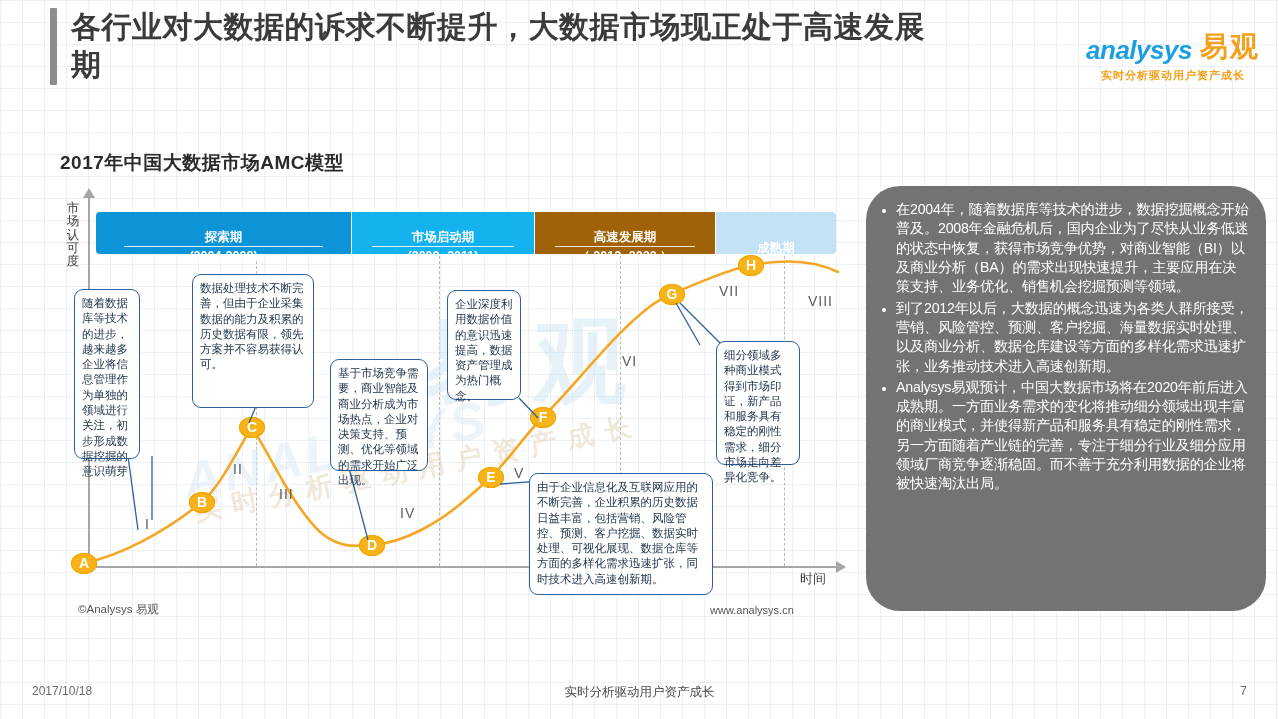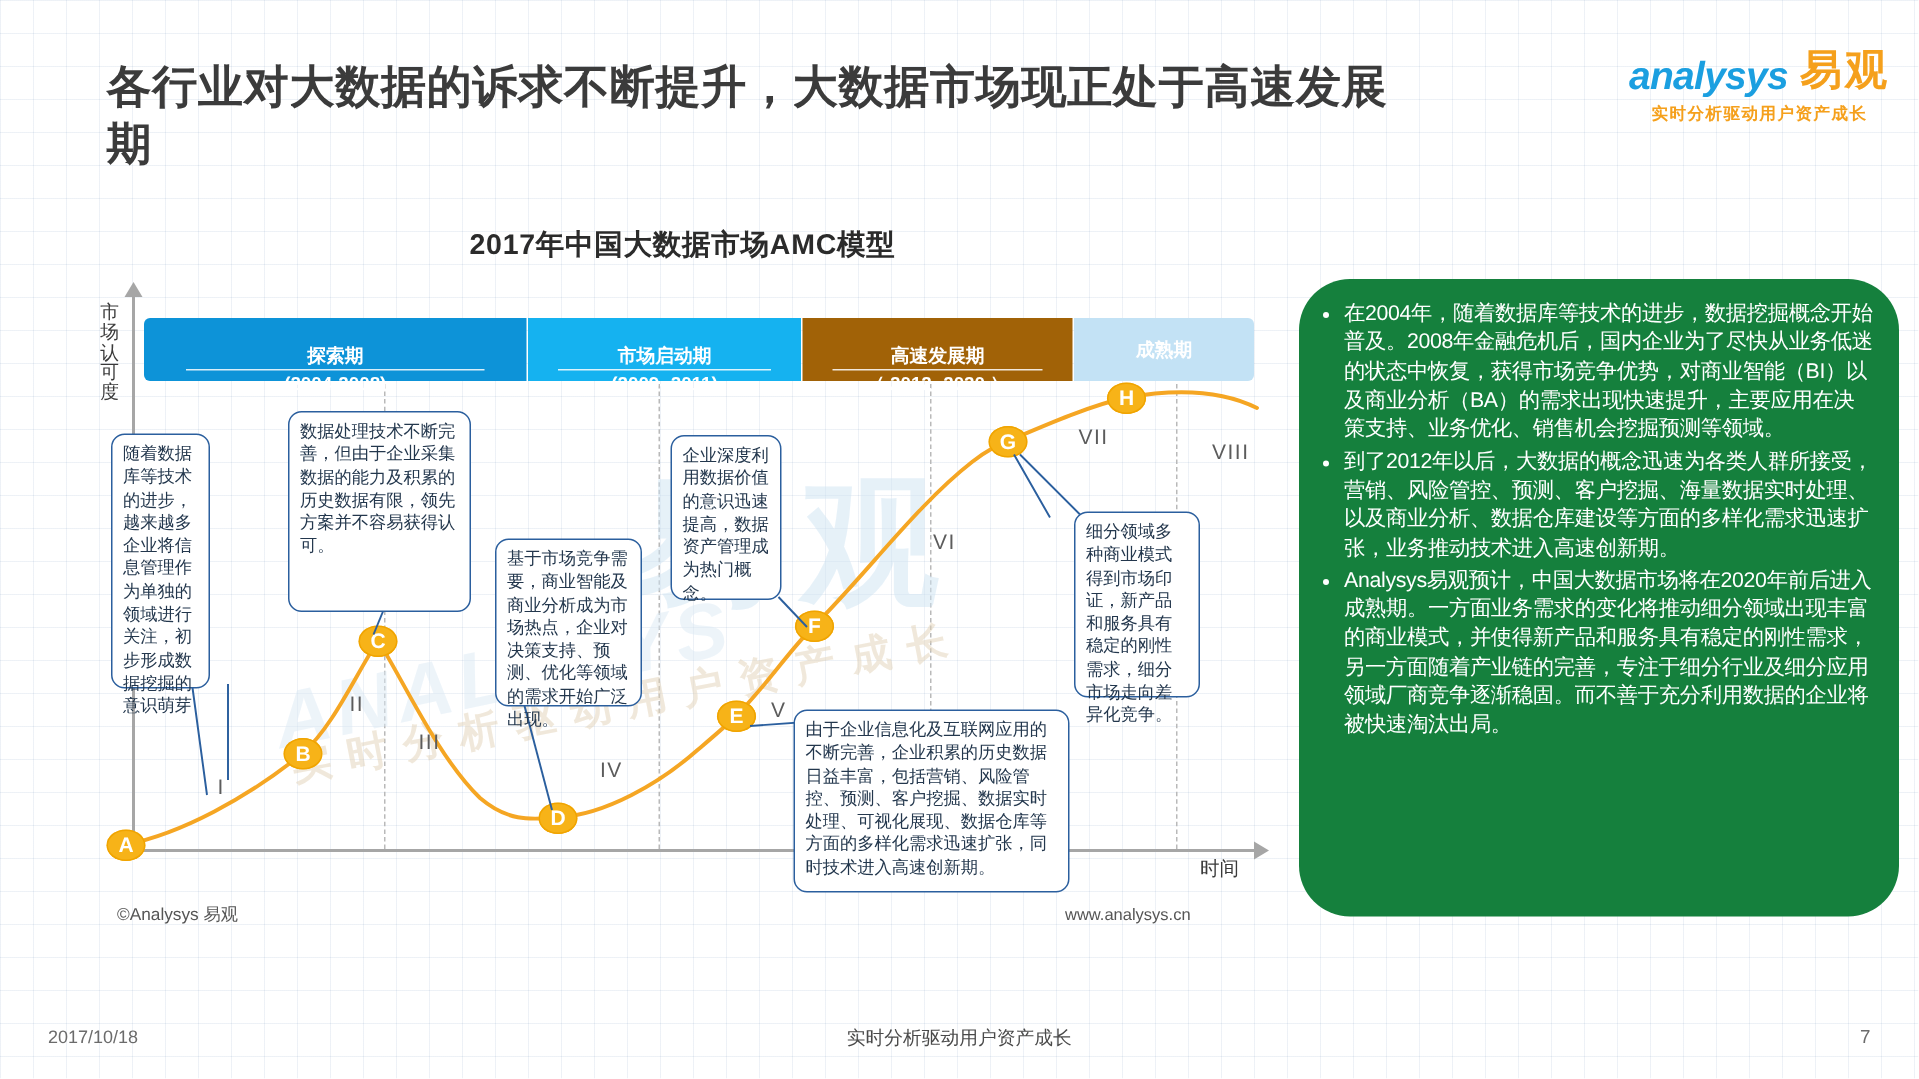"各行业对大数据的诉求不断提升，大数据市场现正处于高速发展期" .hdr { align-items: center -> none; top: 40px -> 8px }
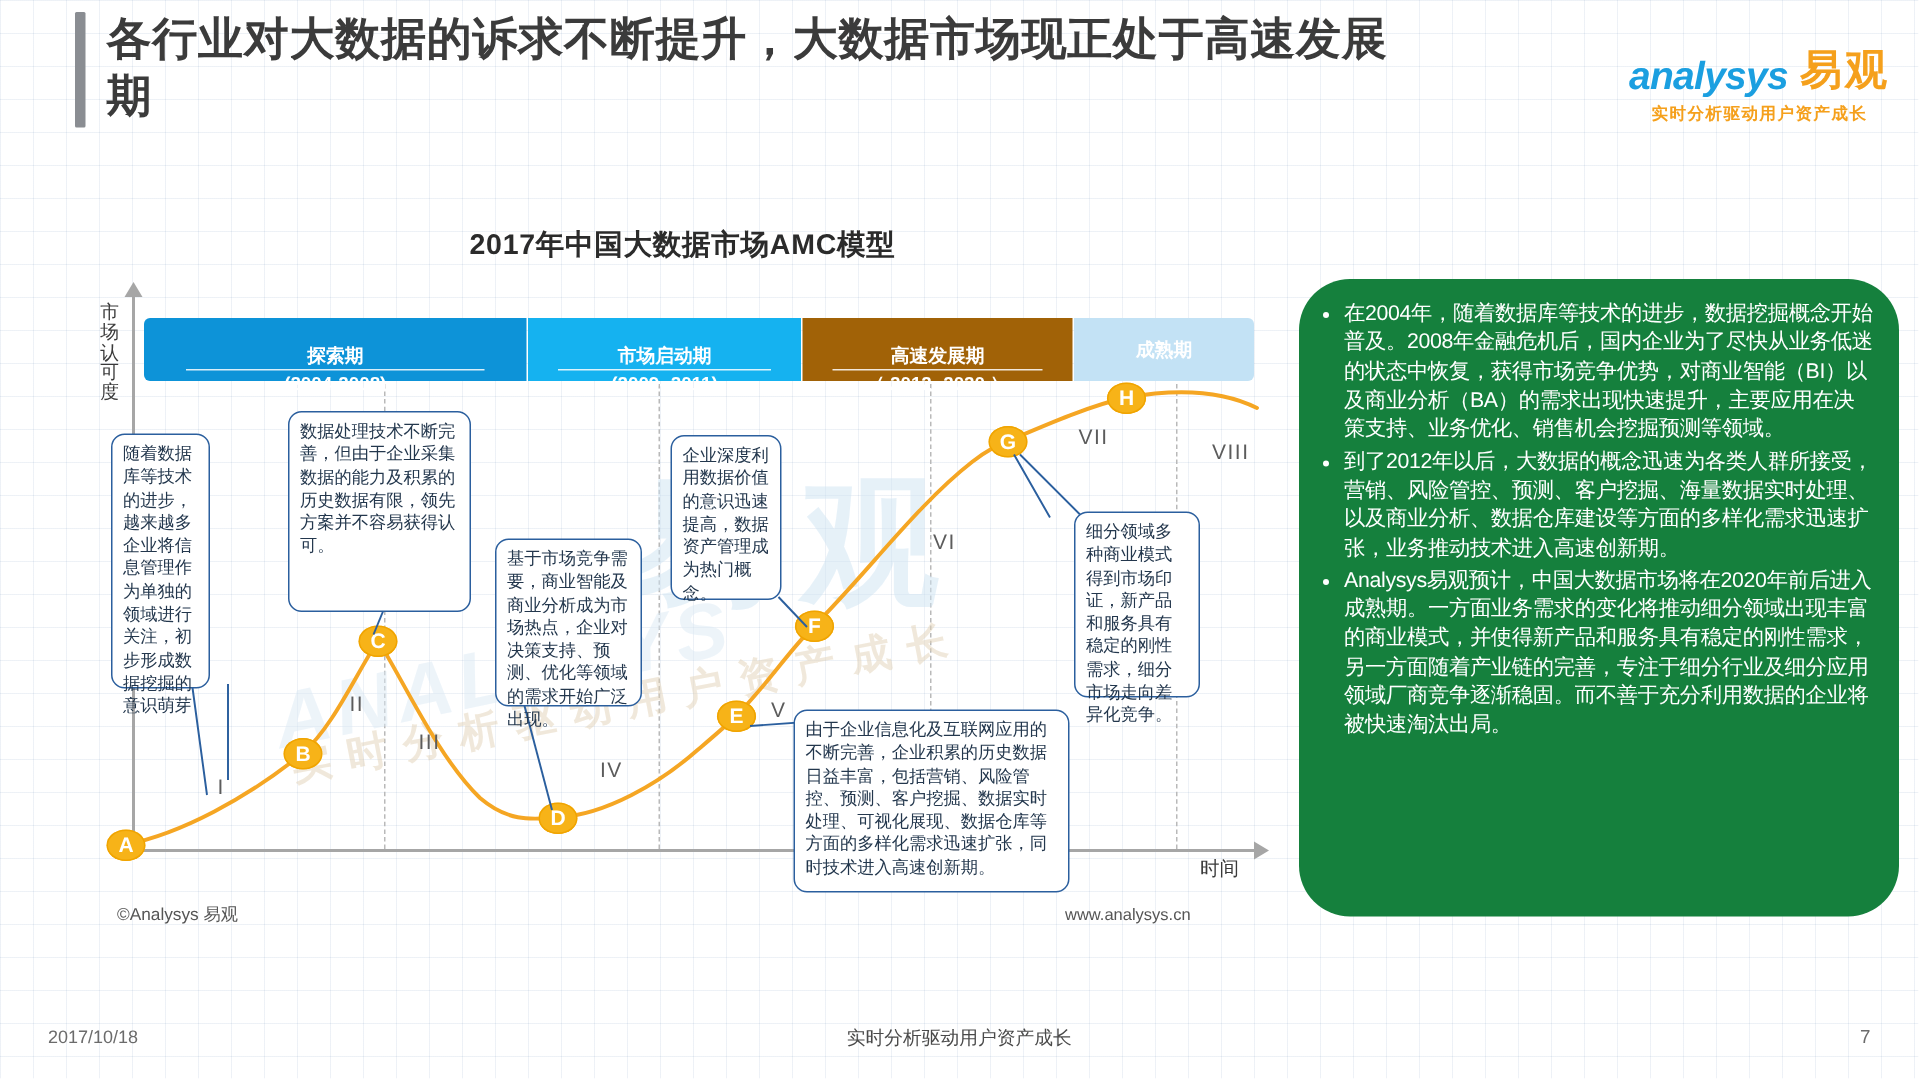"2017年中国大数据市场AMC模型" .chart-title { text-align: center -> none }
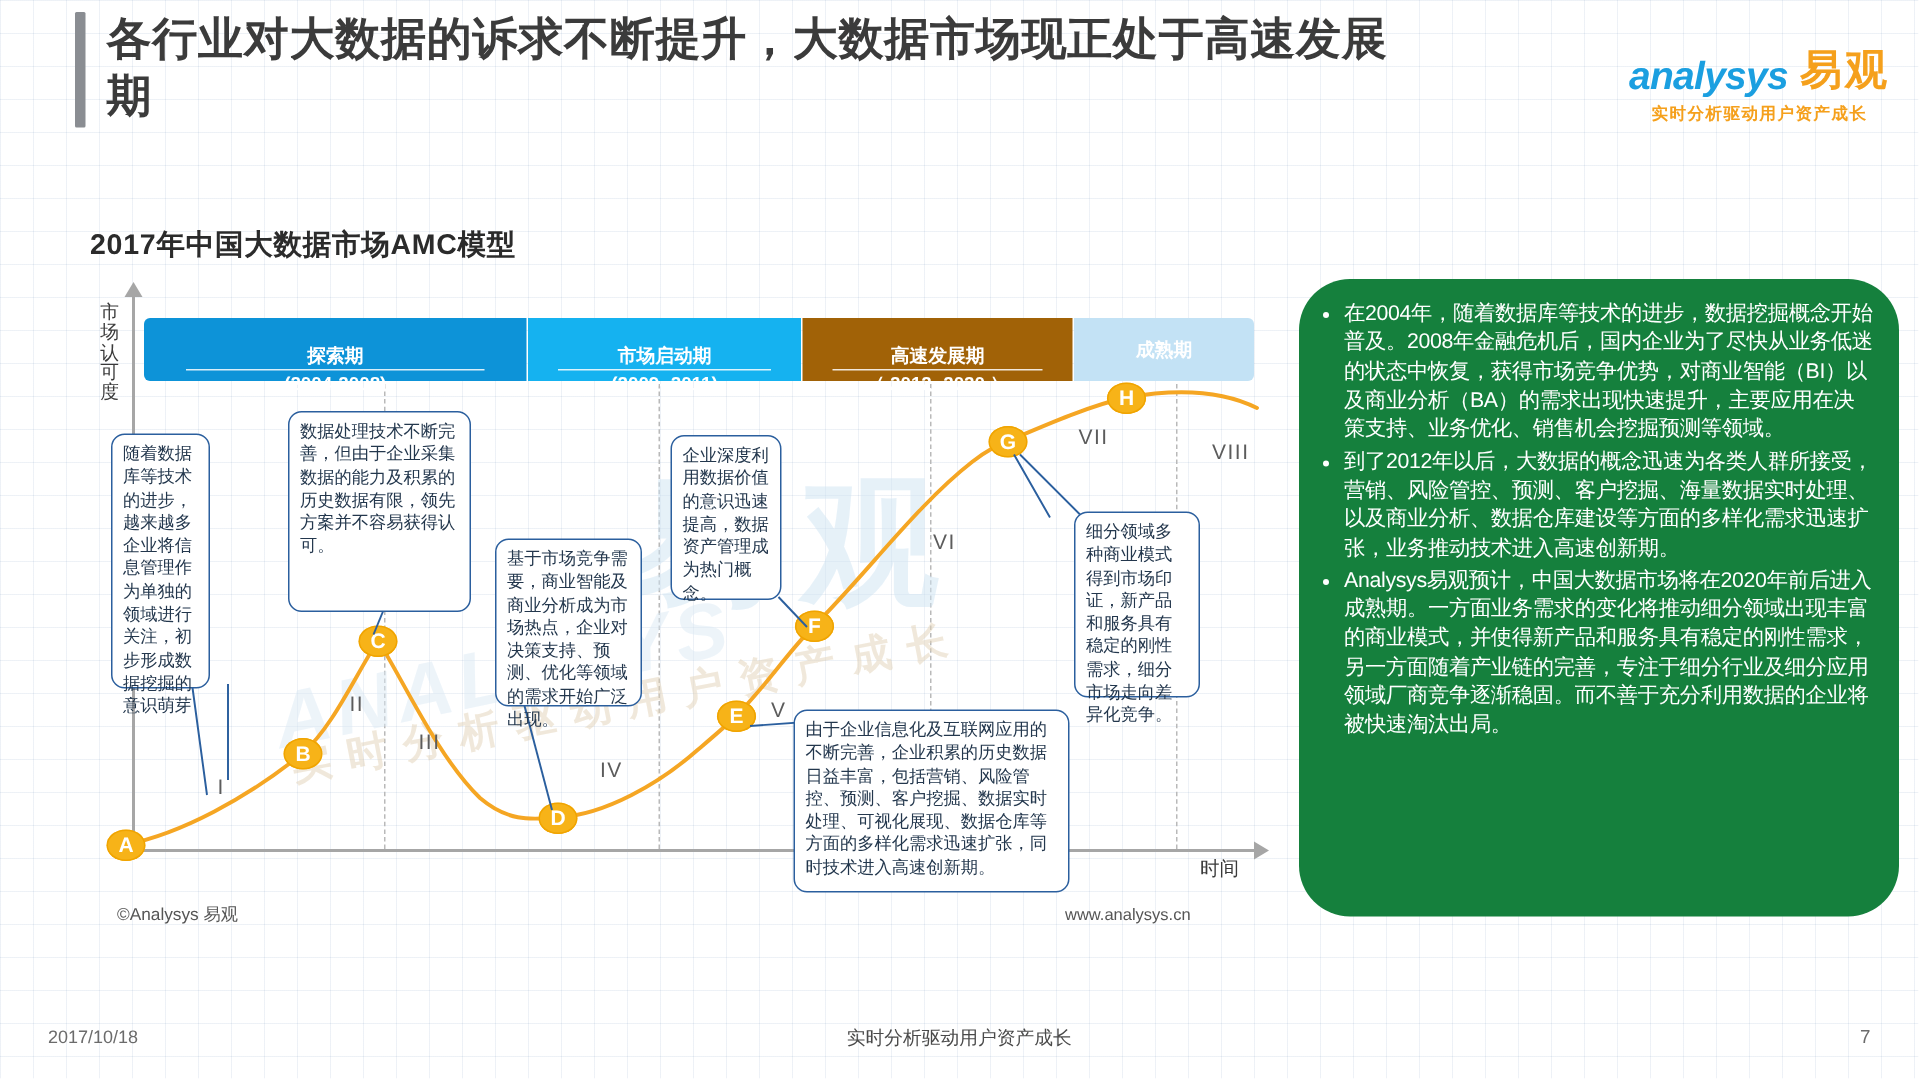"在2004年，随着数据库等技术的进步，数据挖掘概念开始普及。2008年金融危机后" .panel { background: #15803d -> #737373 }
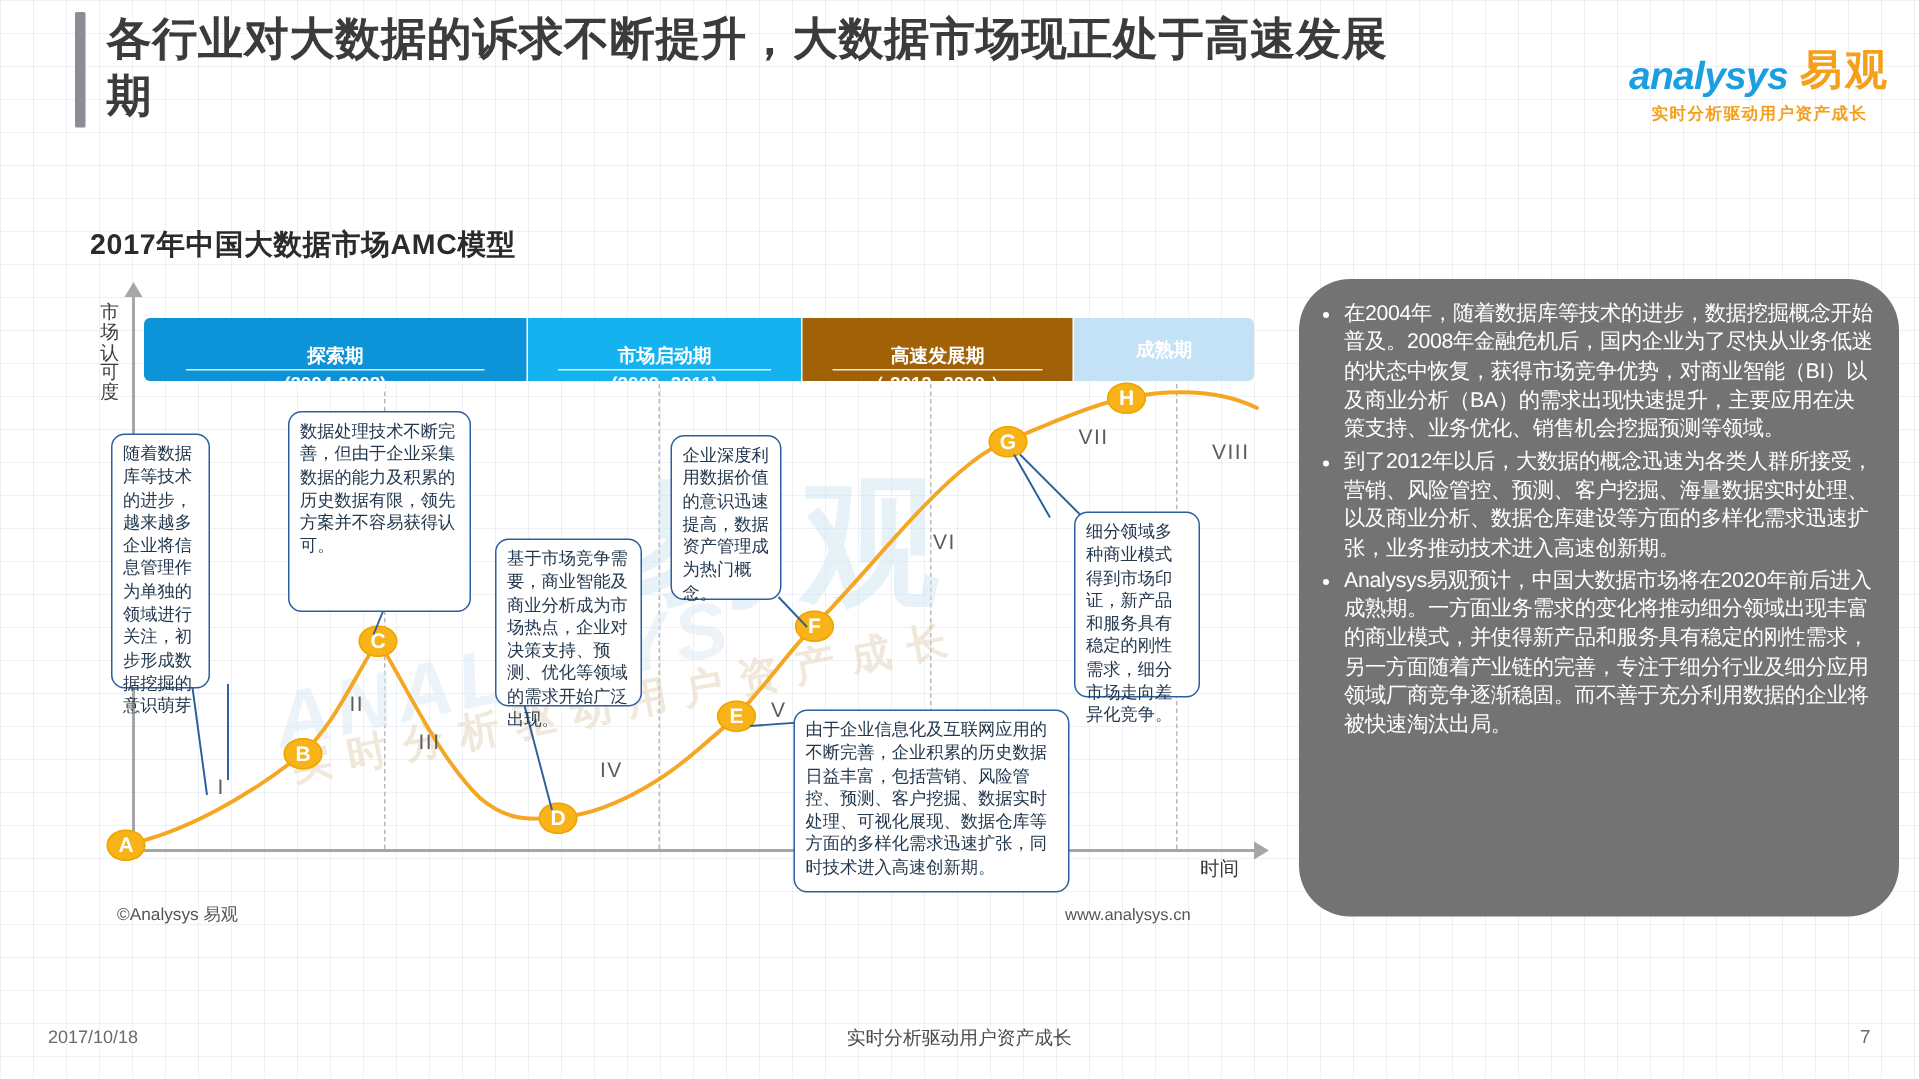"成熟期" .band.b4 { padding-top: 0 -> 15px }
